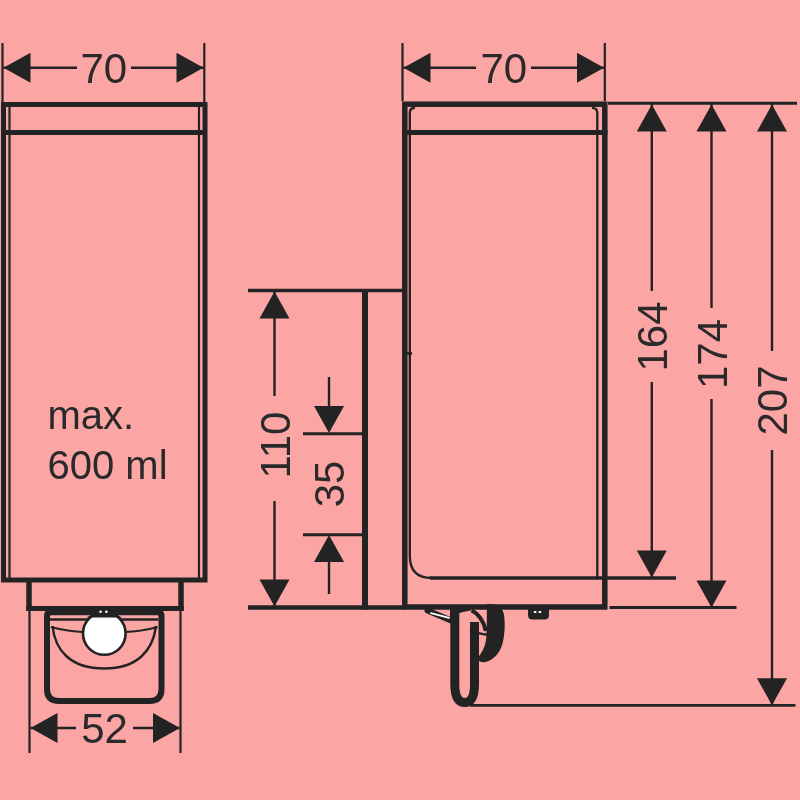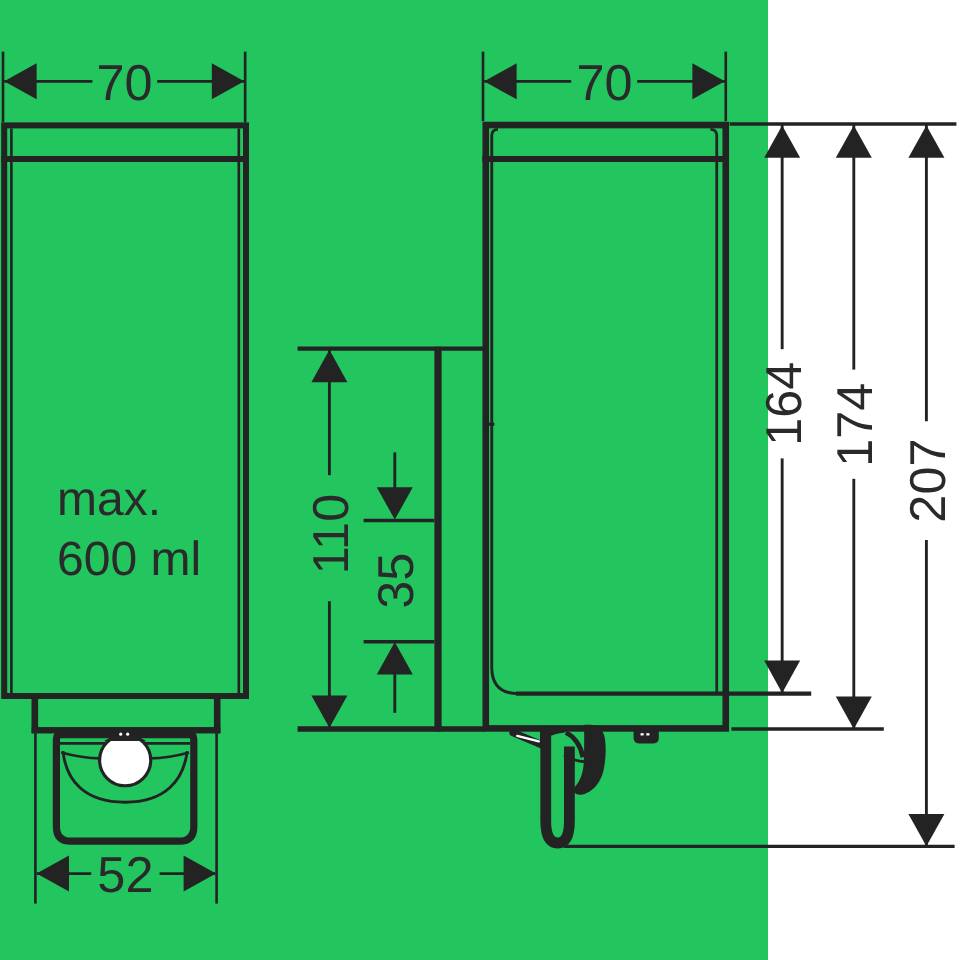"70" #stage { background: #22c55e -> #fca5a5; width: 640px -> 800px }
